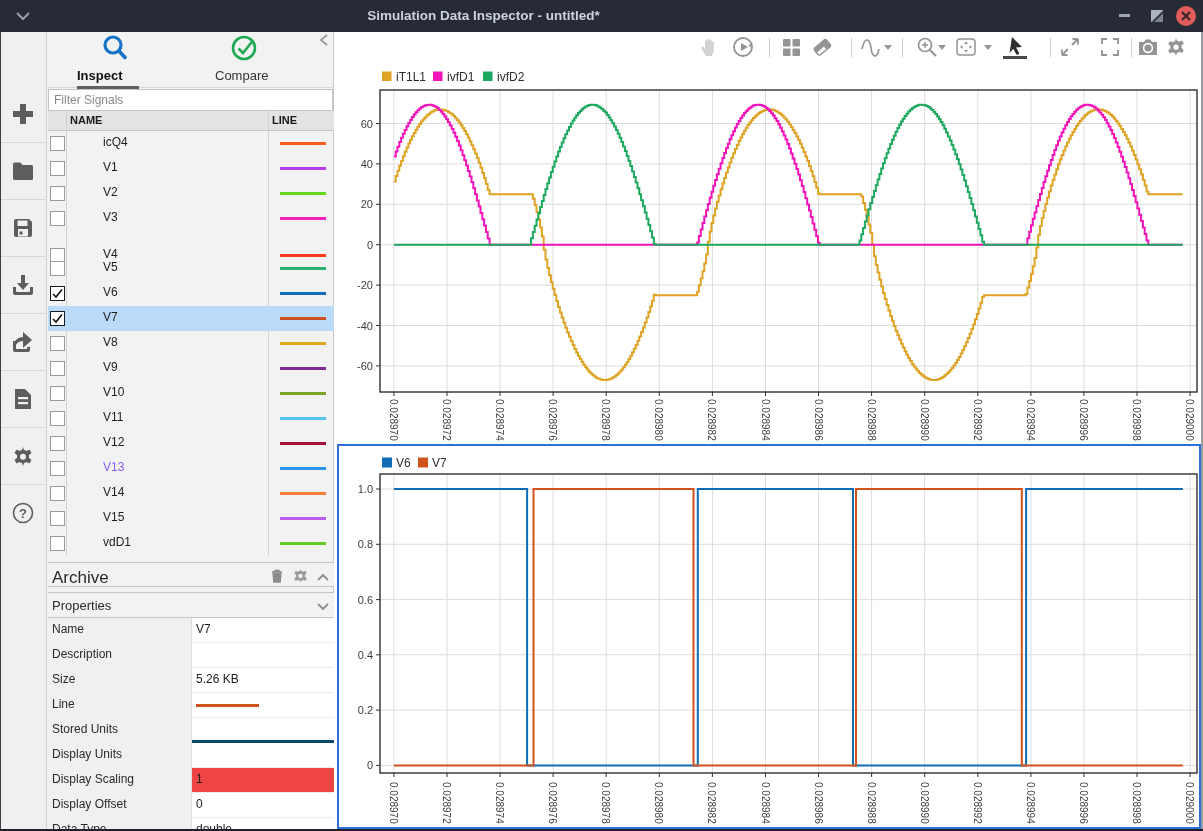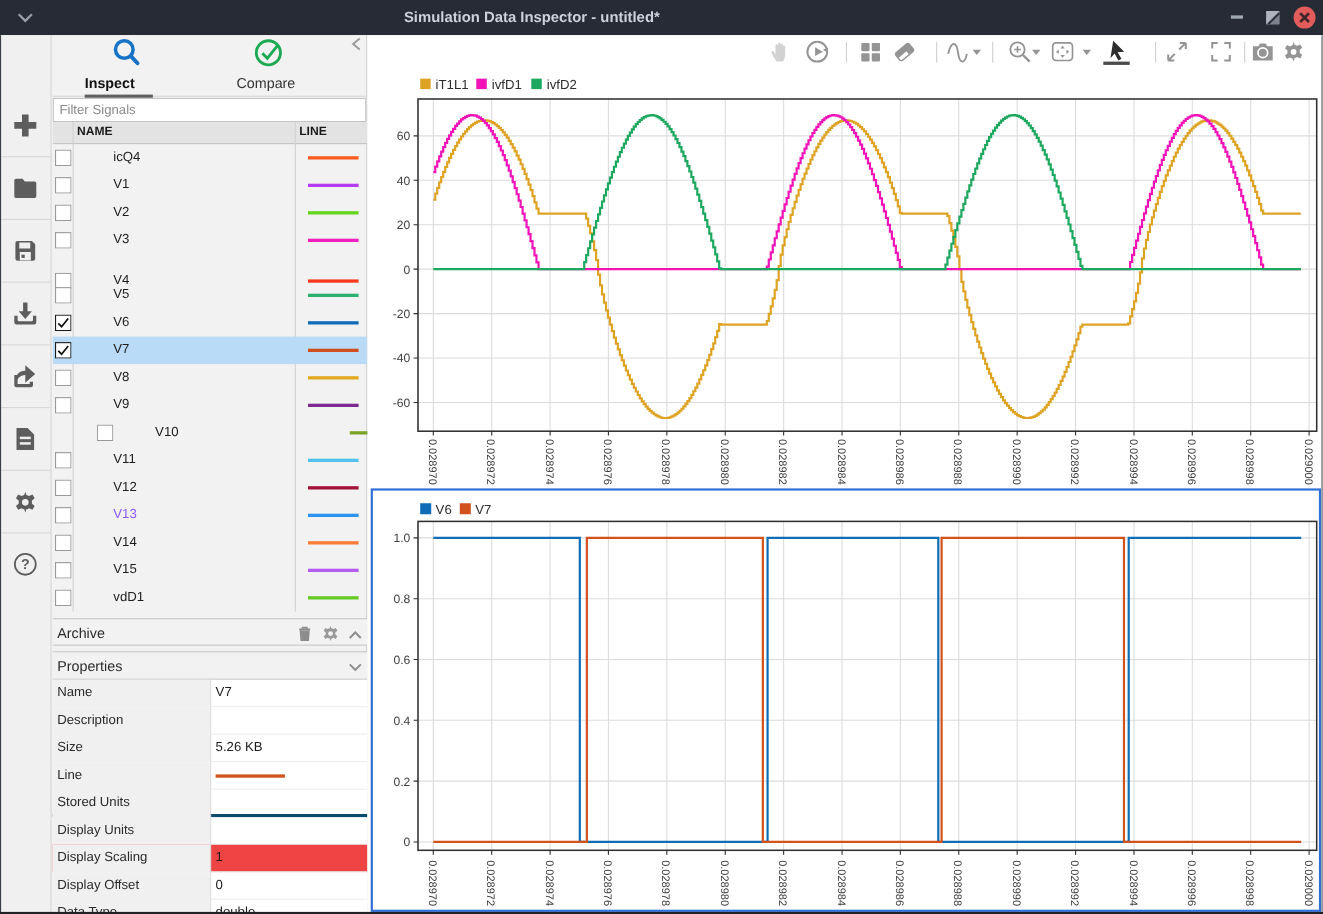"V10" div { margin-left: 38px -> none }
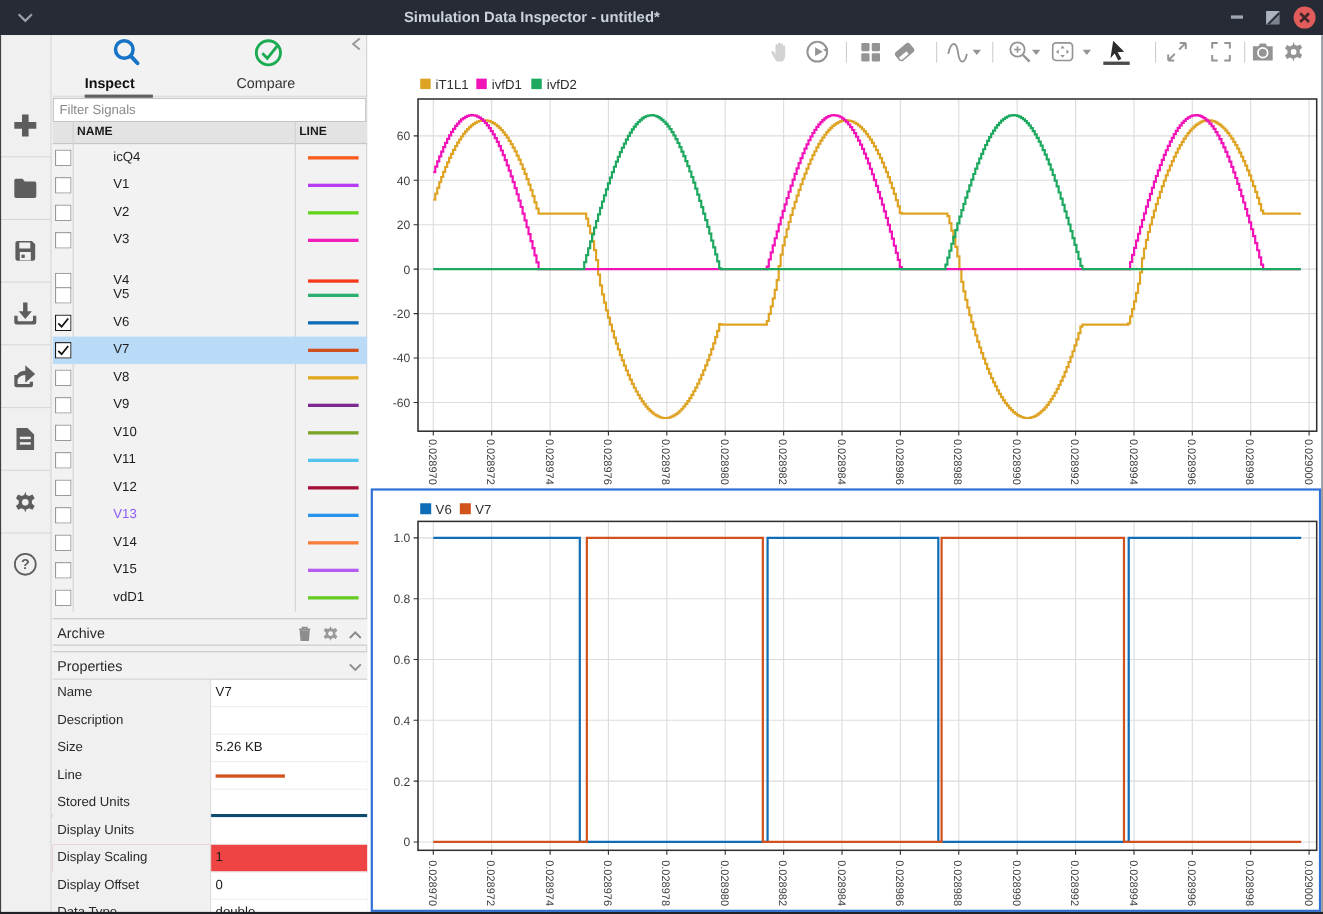"Archive" div.abs { font-size: 13px -> 17px }
